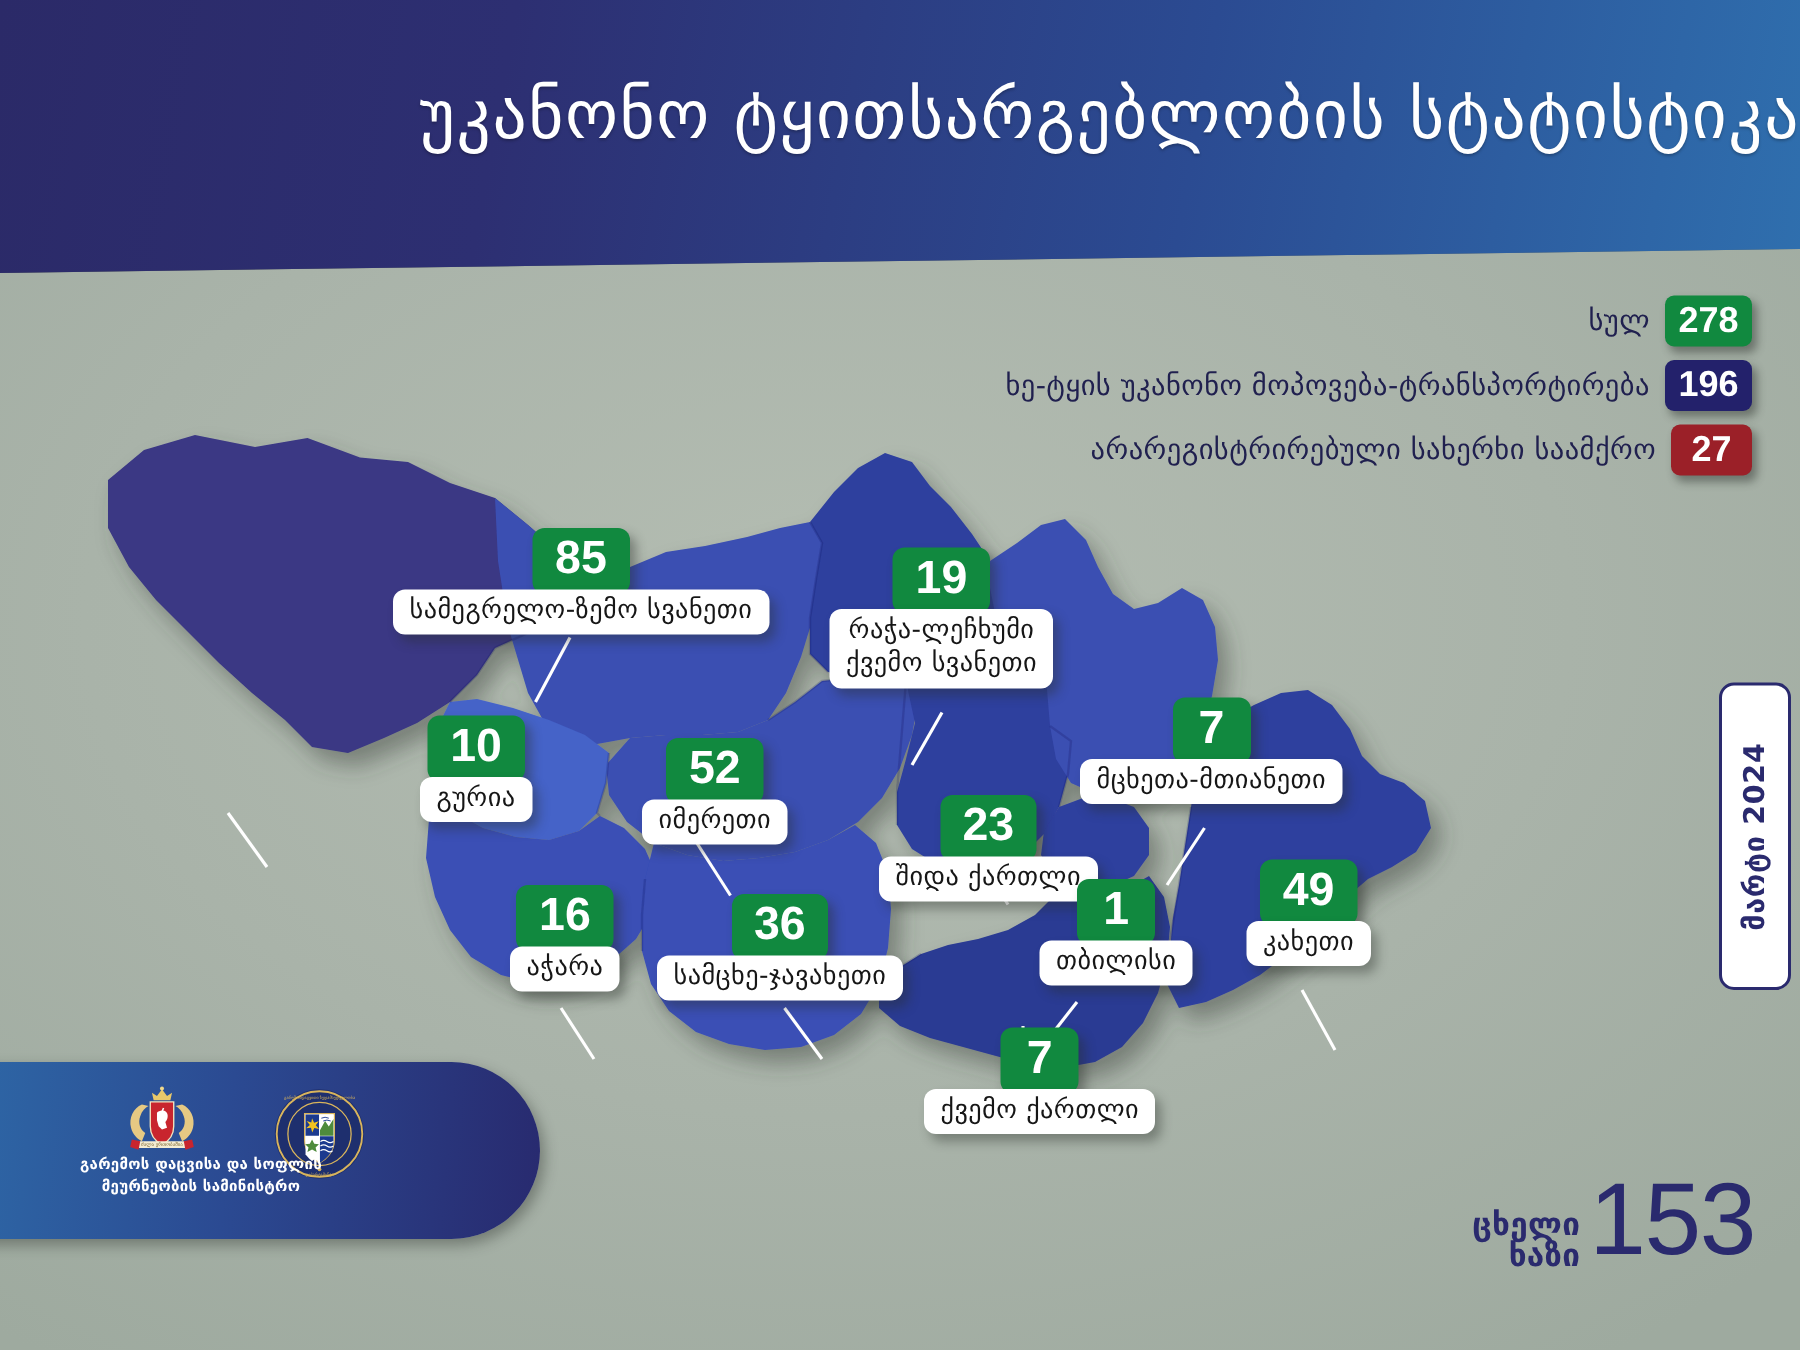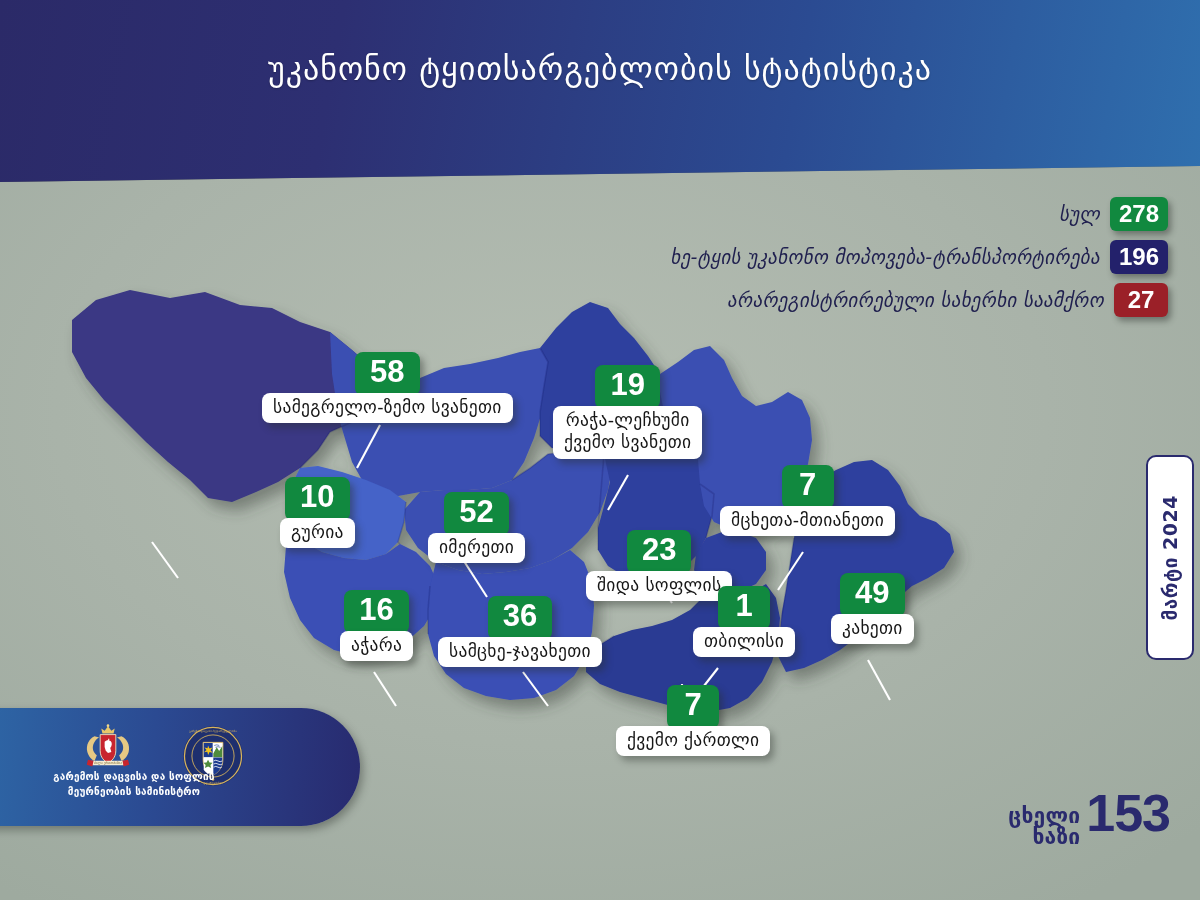"უკანონო ტყითსარგებლობის სტატისტიკა" #title { font-size: 32px -> 45px; text-align: center -> right }
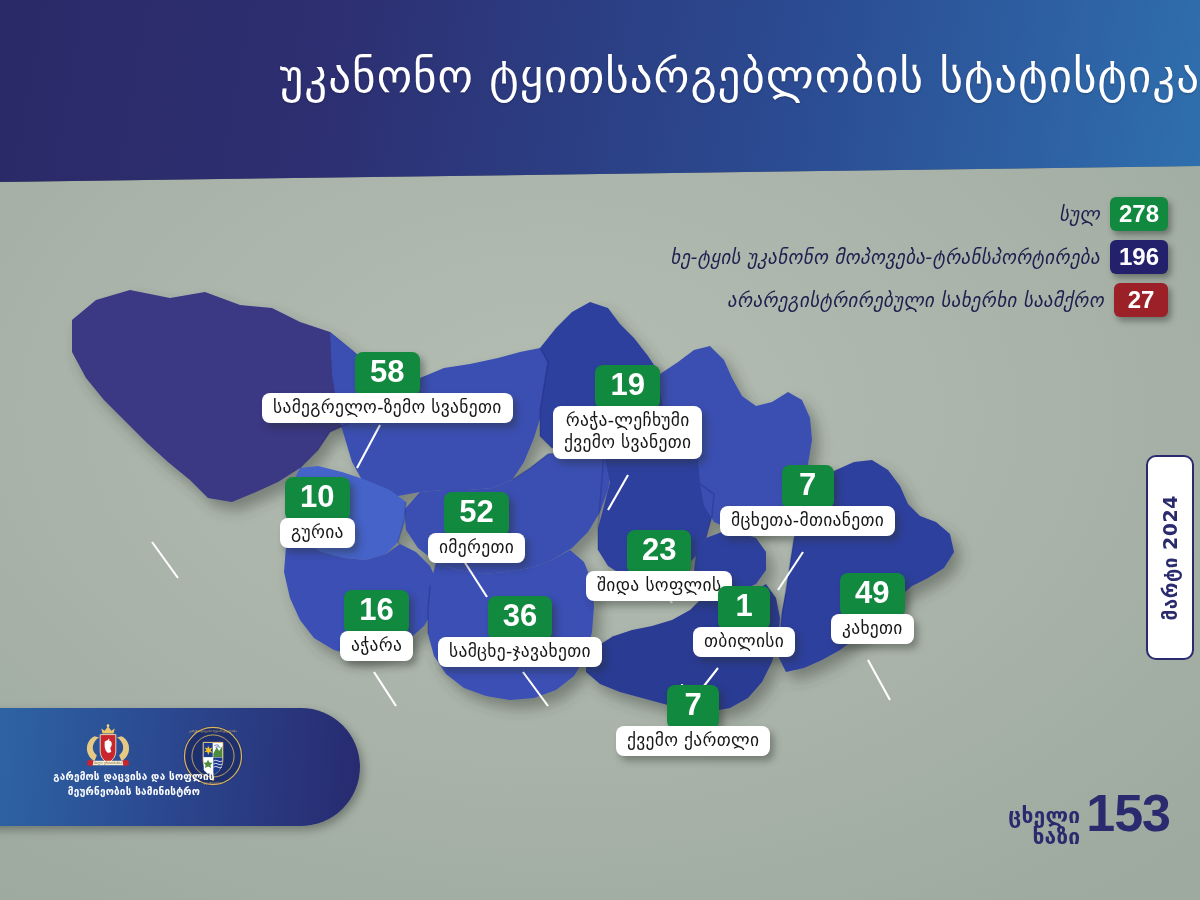"სულ" .leg-label { font-style: italic -> none }
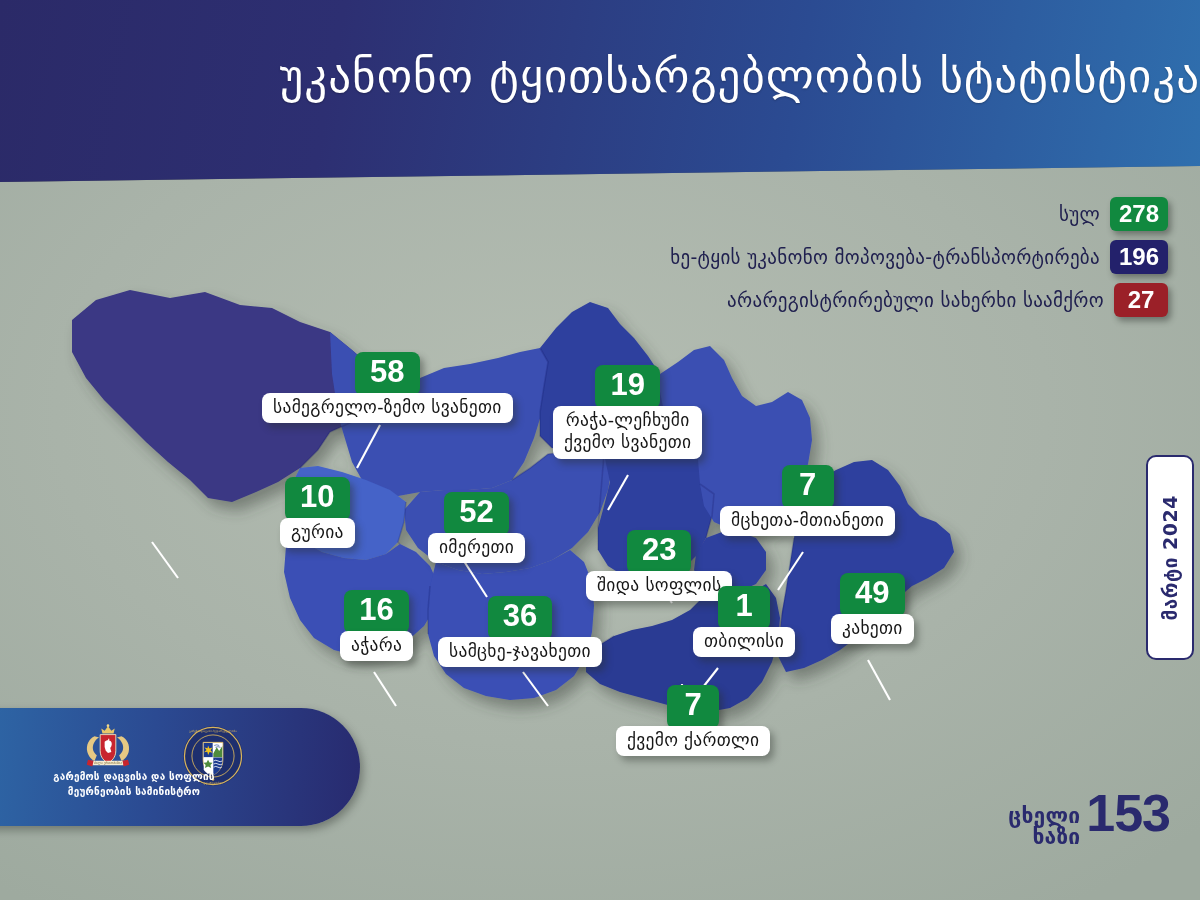"58" div.num-chip { text: 58 -> 85 }
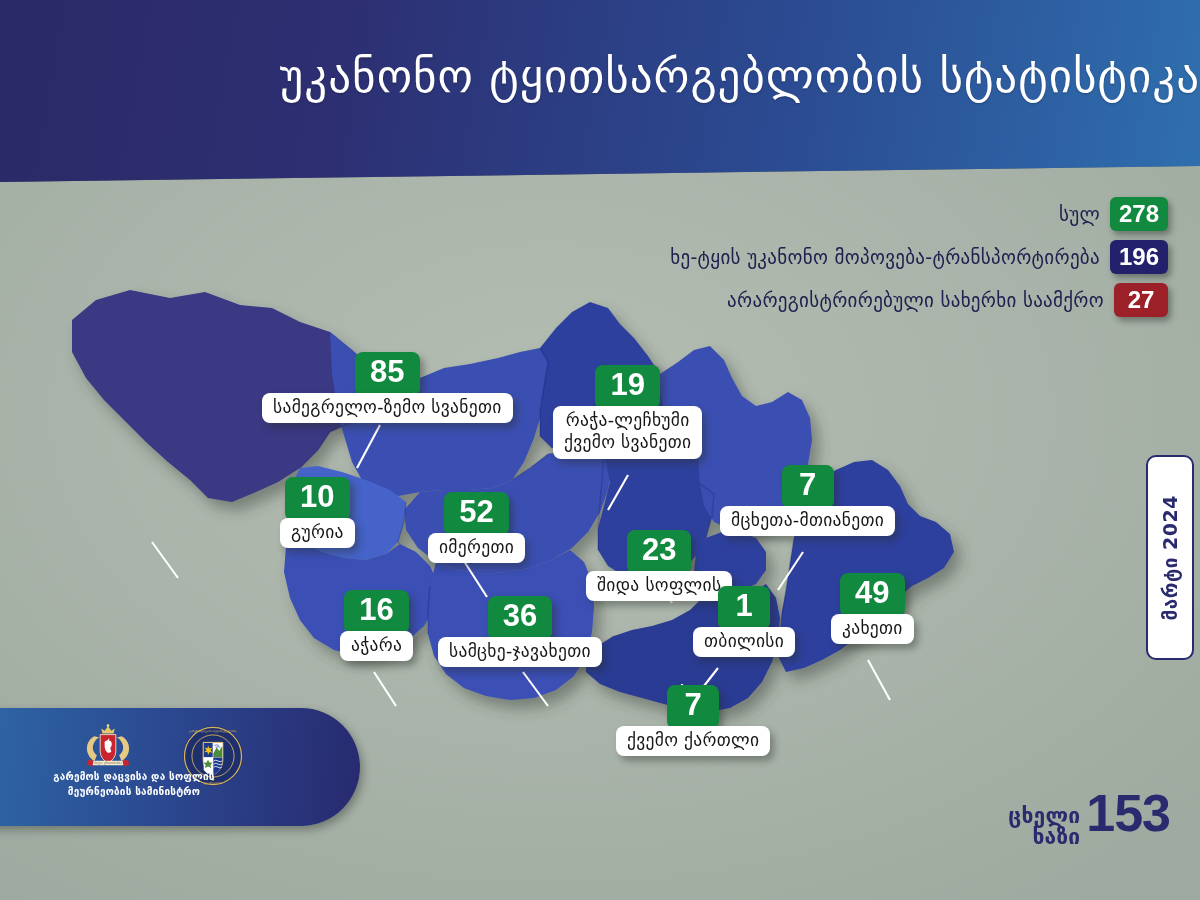"შიდა სოფლის" div.name-chip { text: სოფლის -> ქართლი }
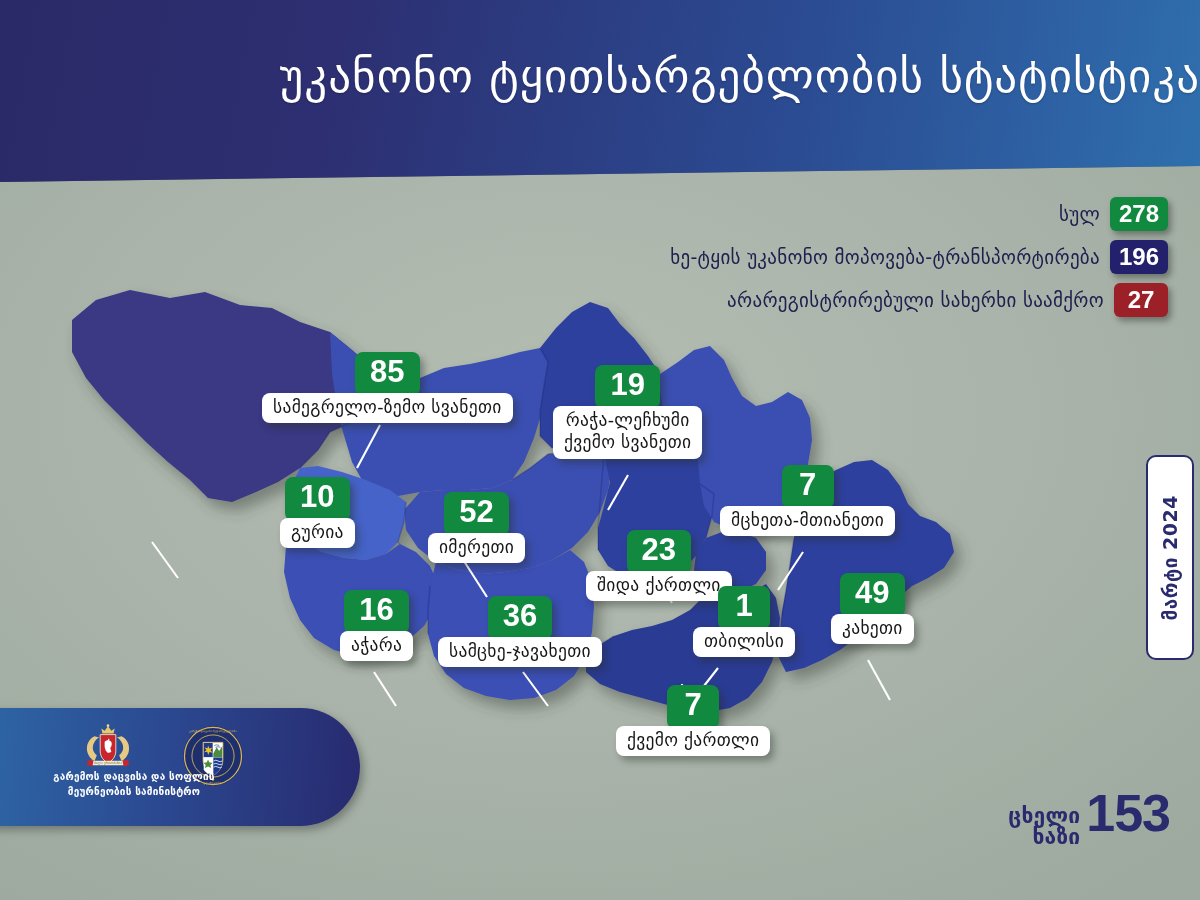"153" #hot-num { font-size: 52px -> 68px; font-weight: bold -> normal }
